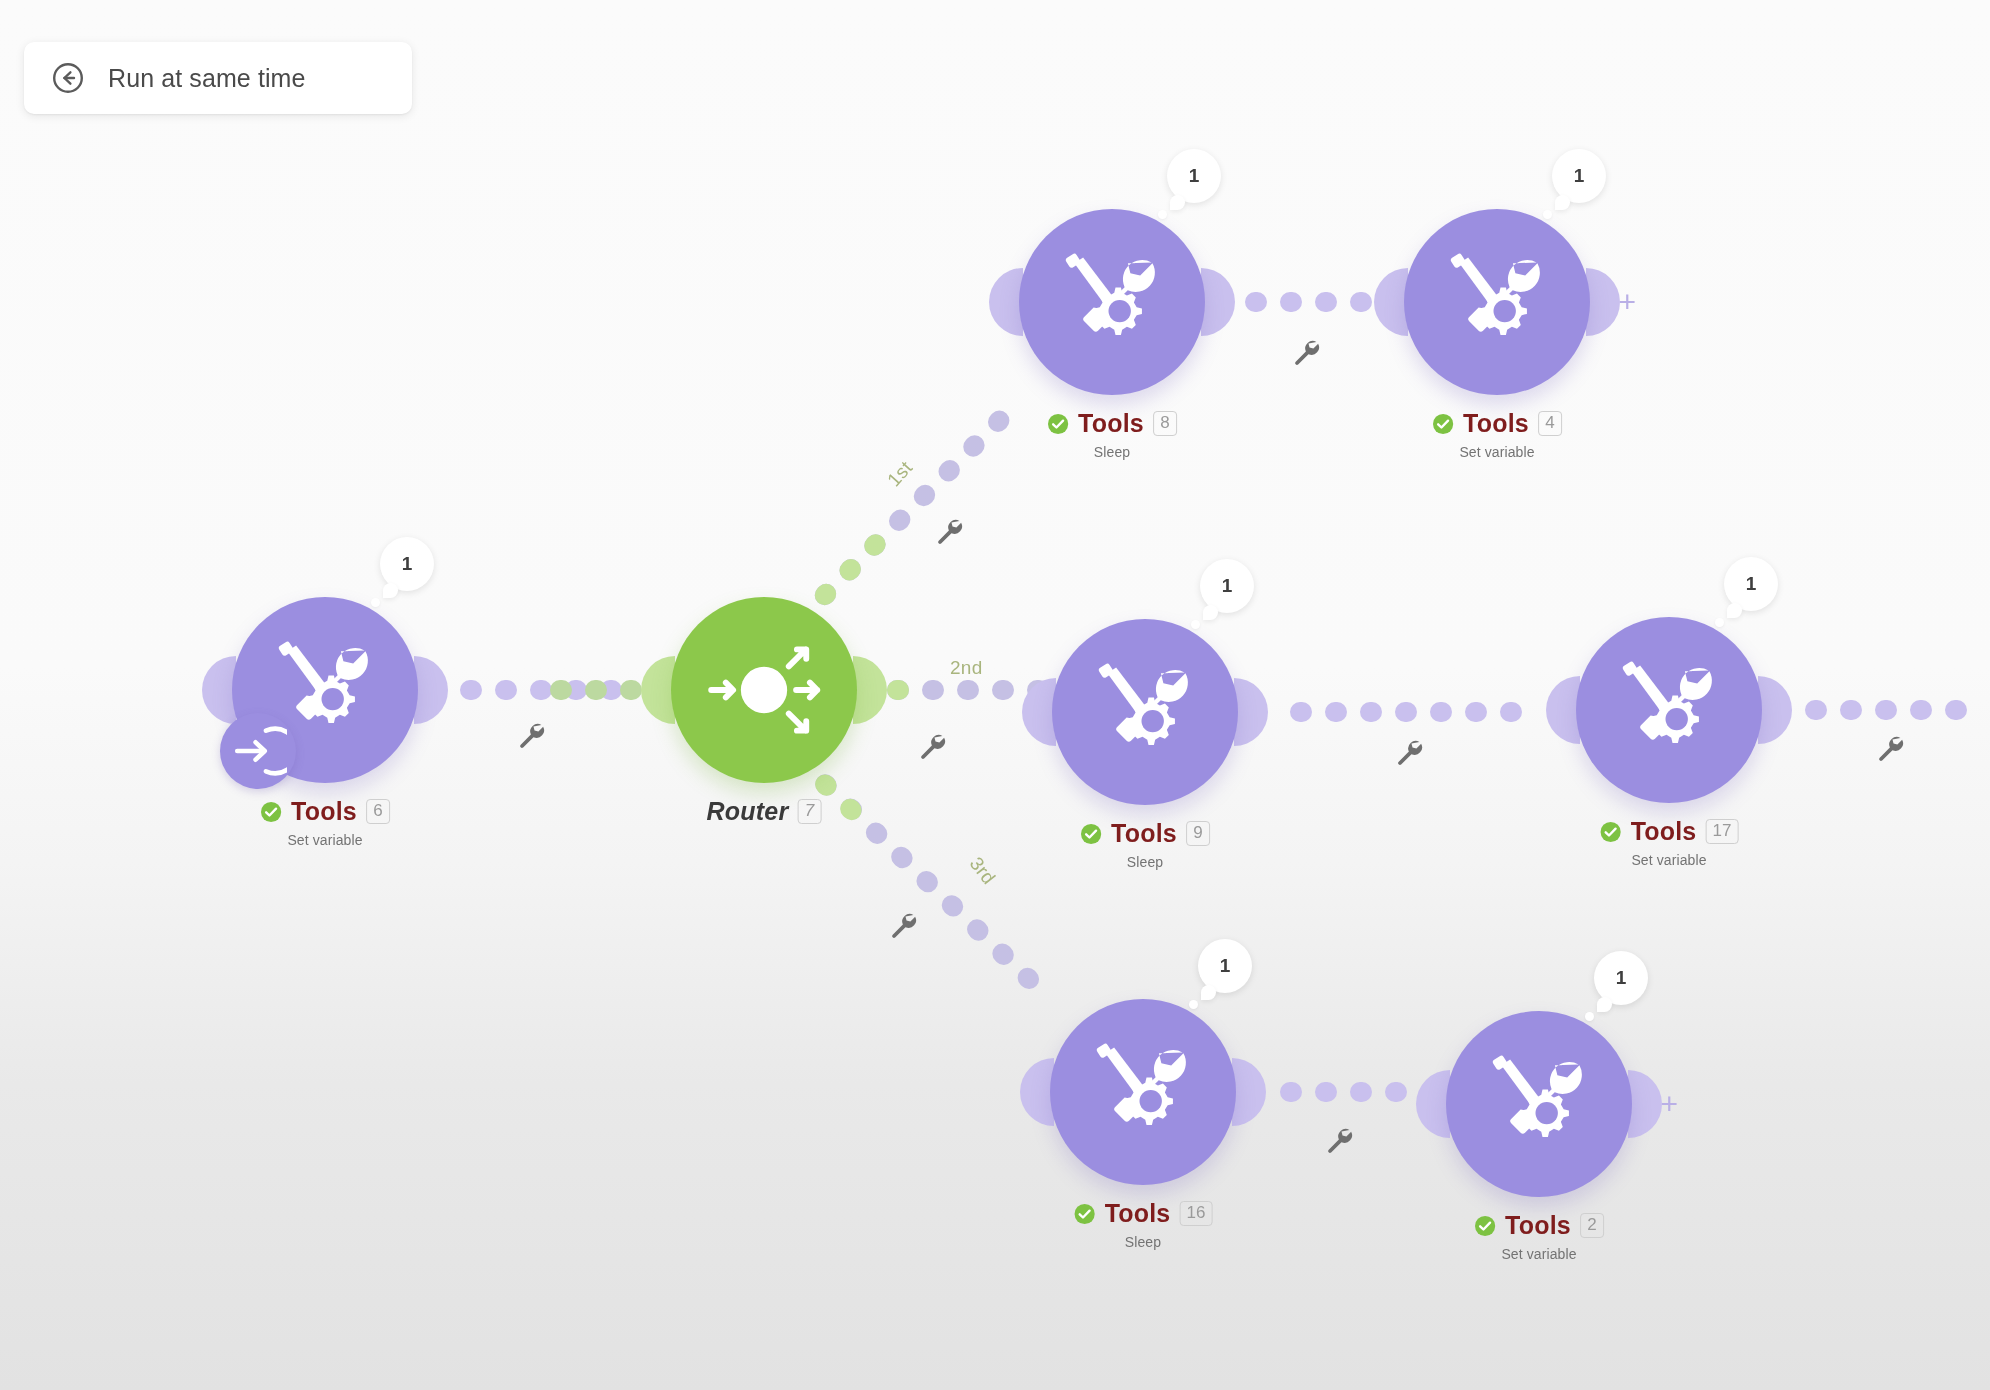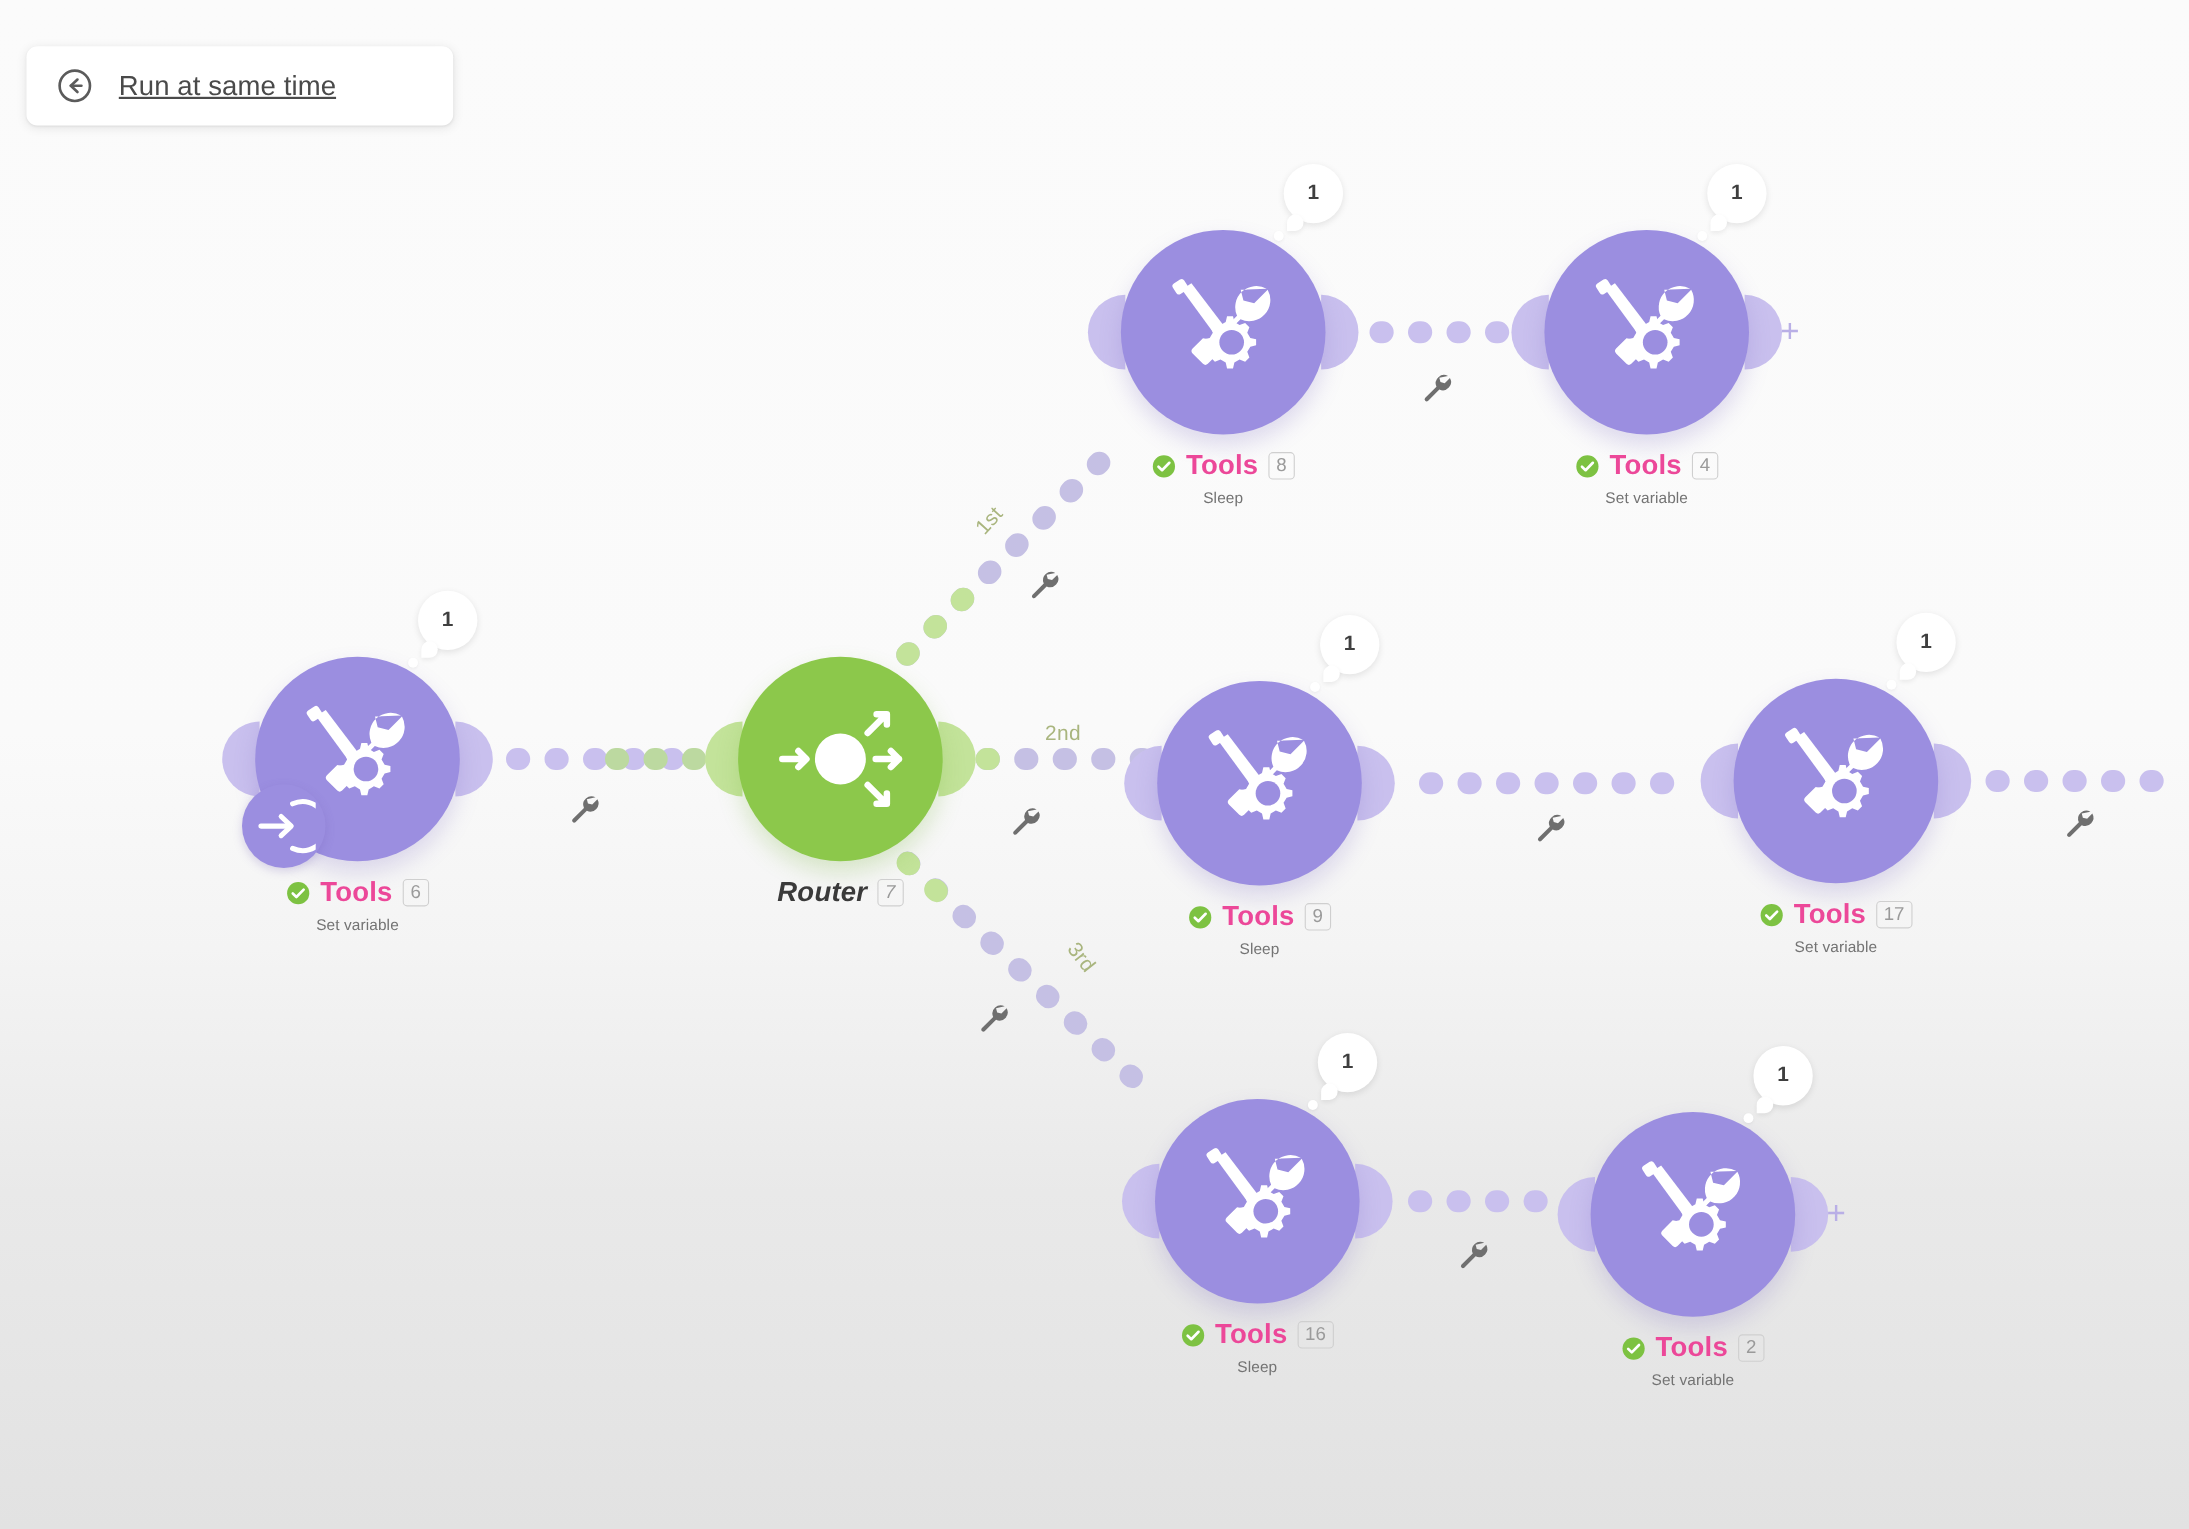"Run at same time" .topbar-title { text-decoration: underline -> none }
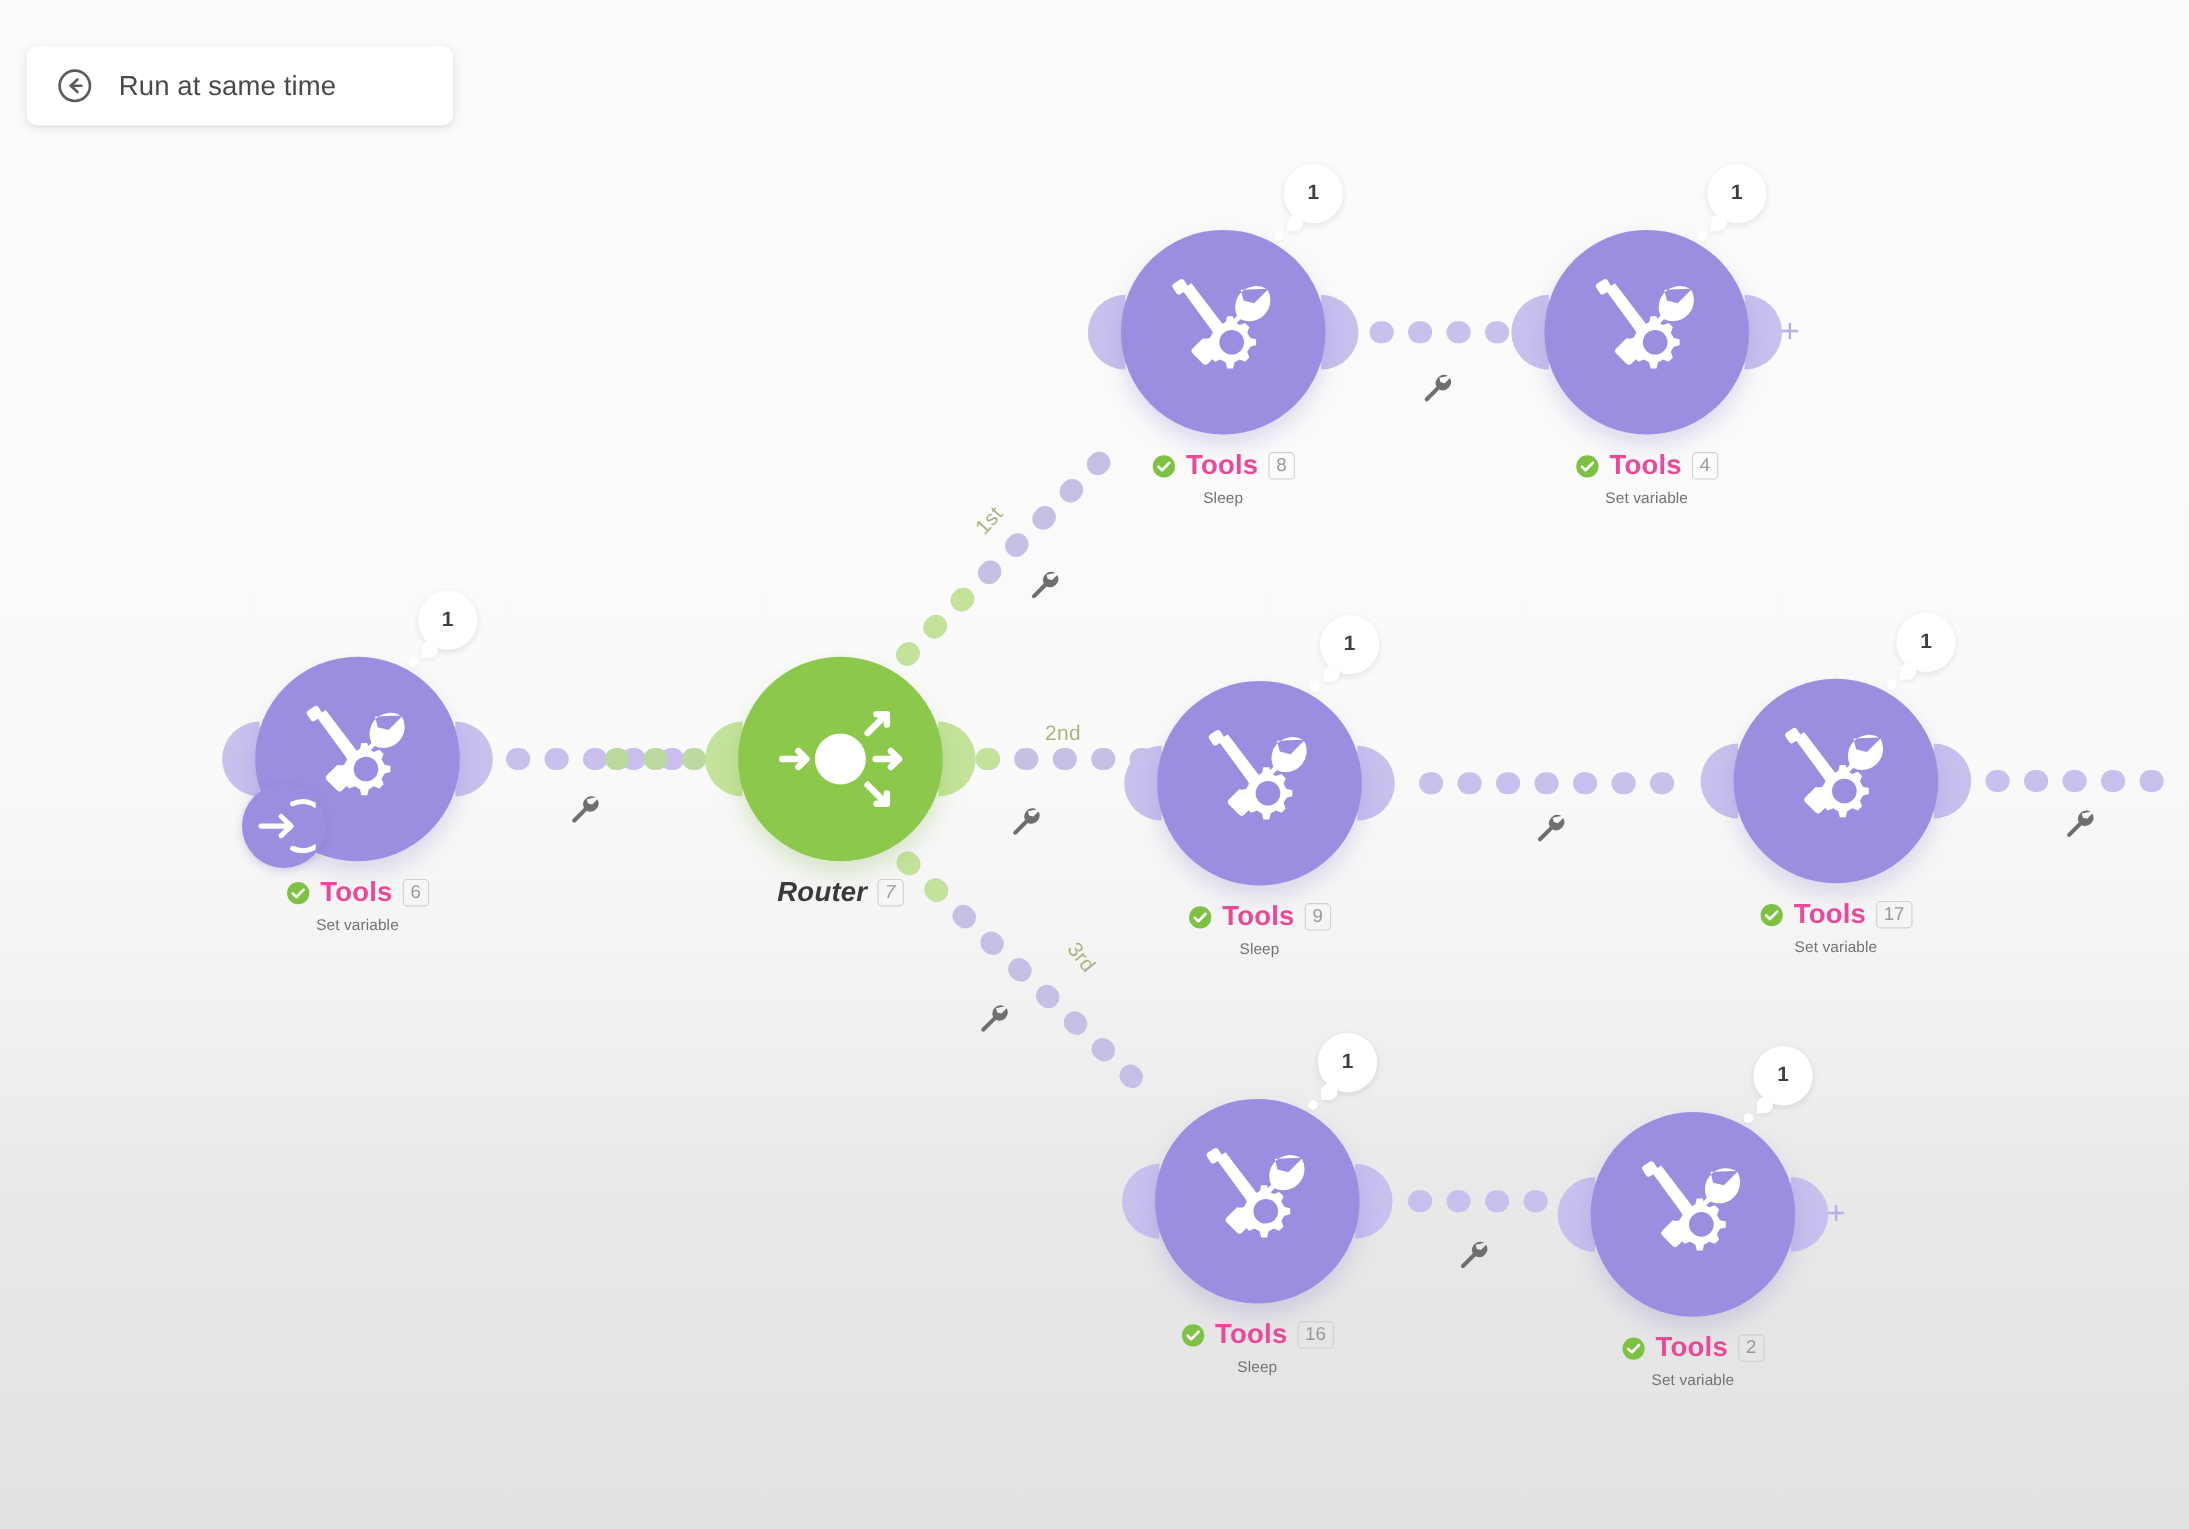"Tools" .mod-name { color: #ec4899 -> #7f1d1d }
